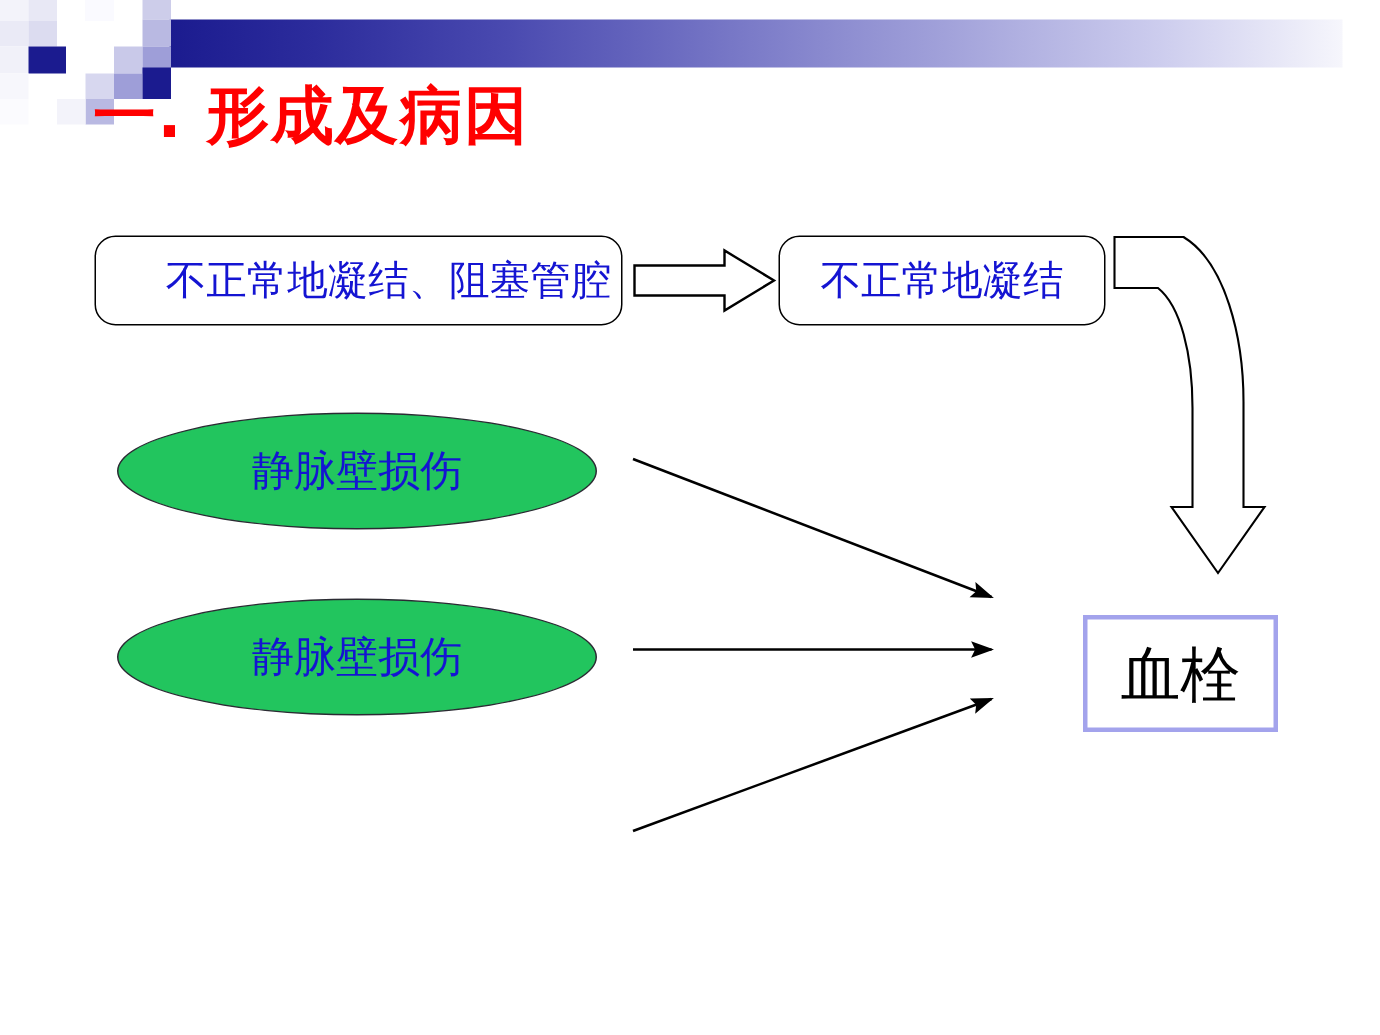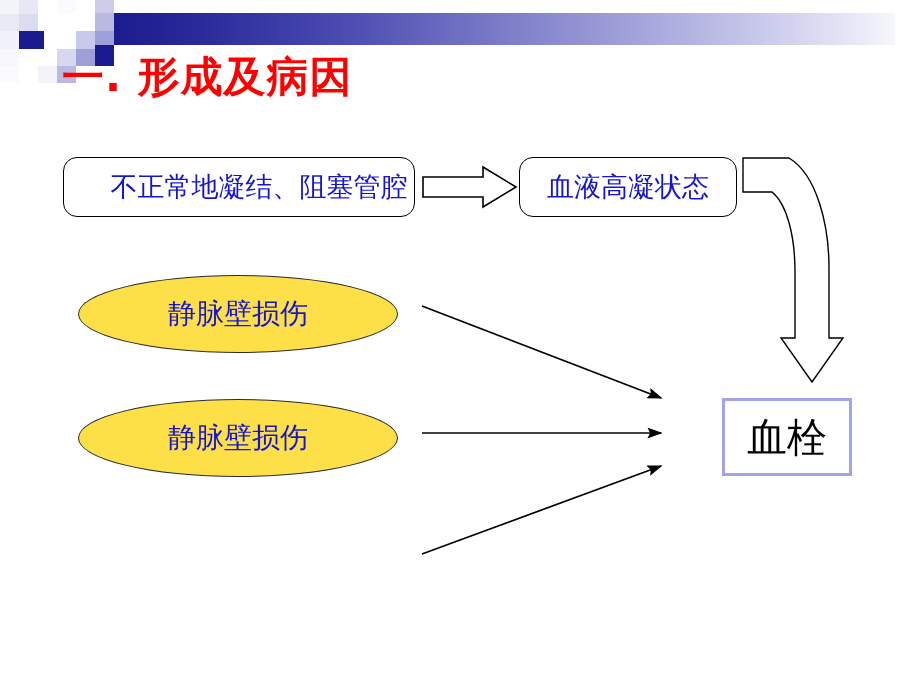"血液高凝状态" div.rbox { text: 血液高凝状态 -> 不正常地凝结 }
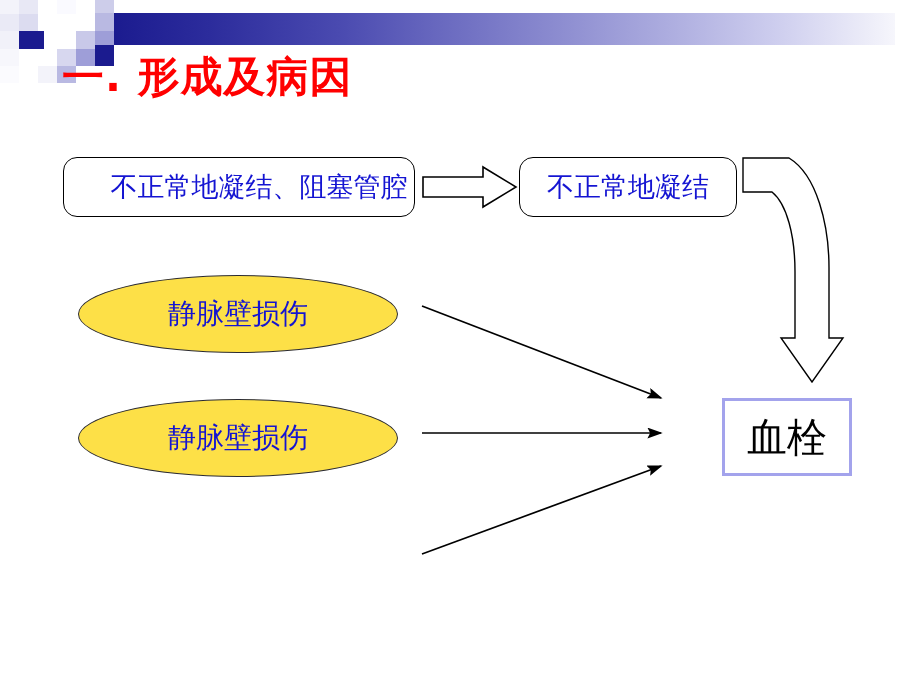"静脉壁损伤" .ellipse { background: #fde047 -> #22c55e }
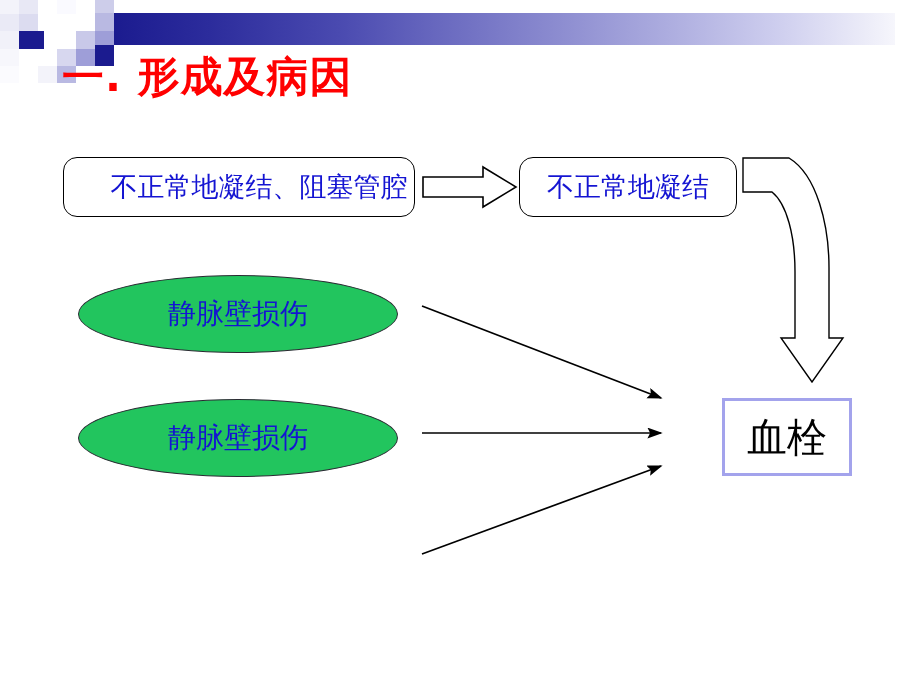"血栓" #box-result { top: 398px -> 410px }
